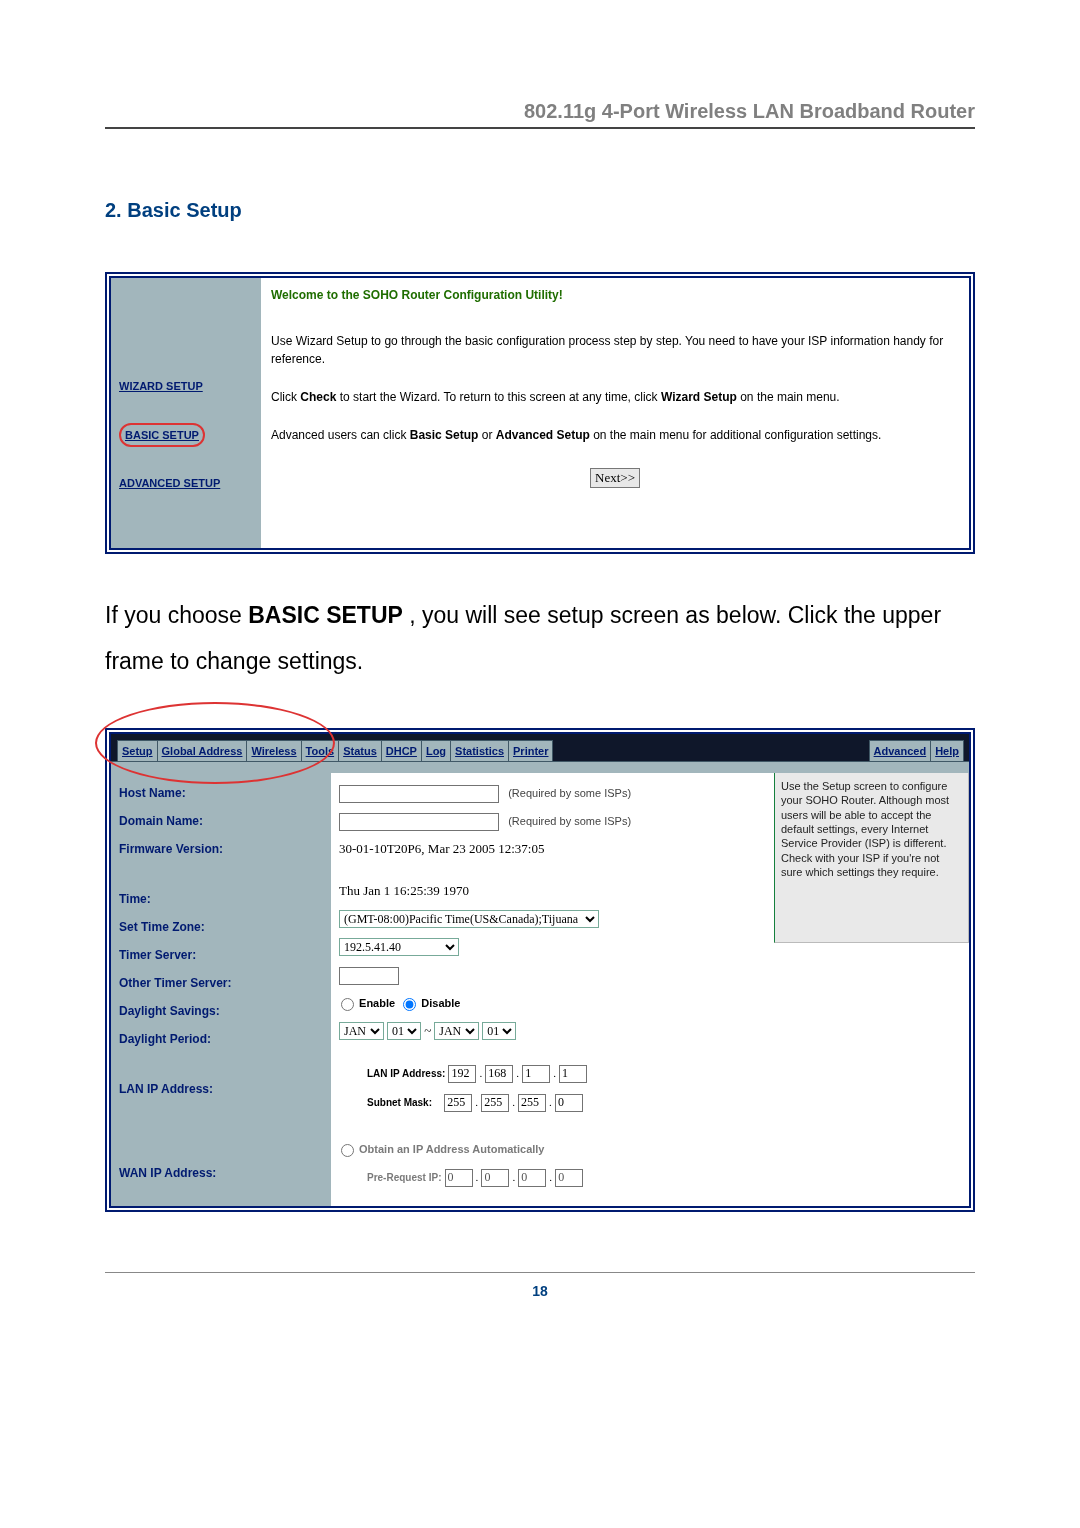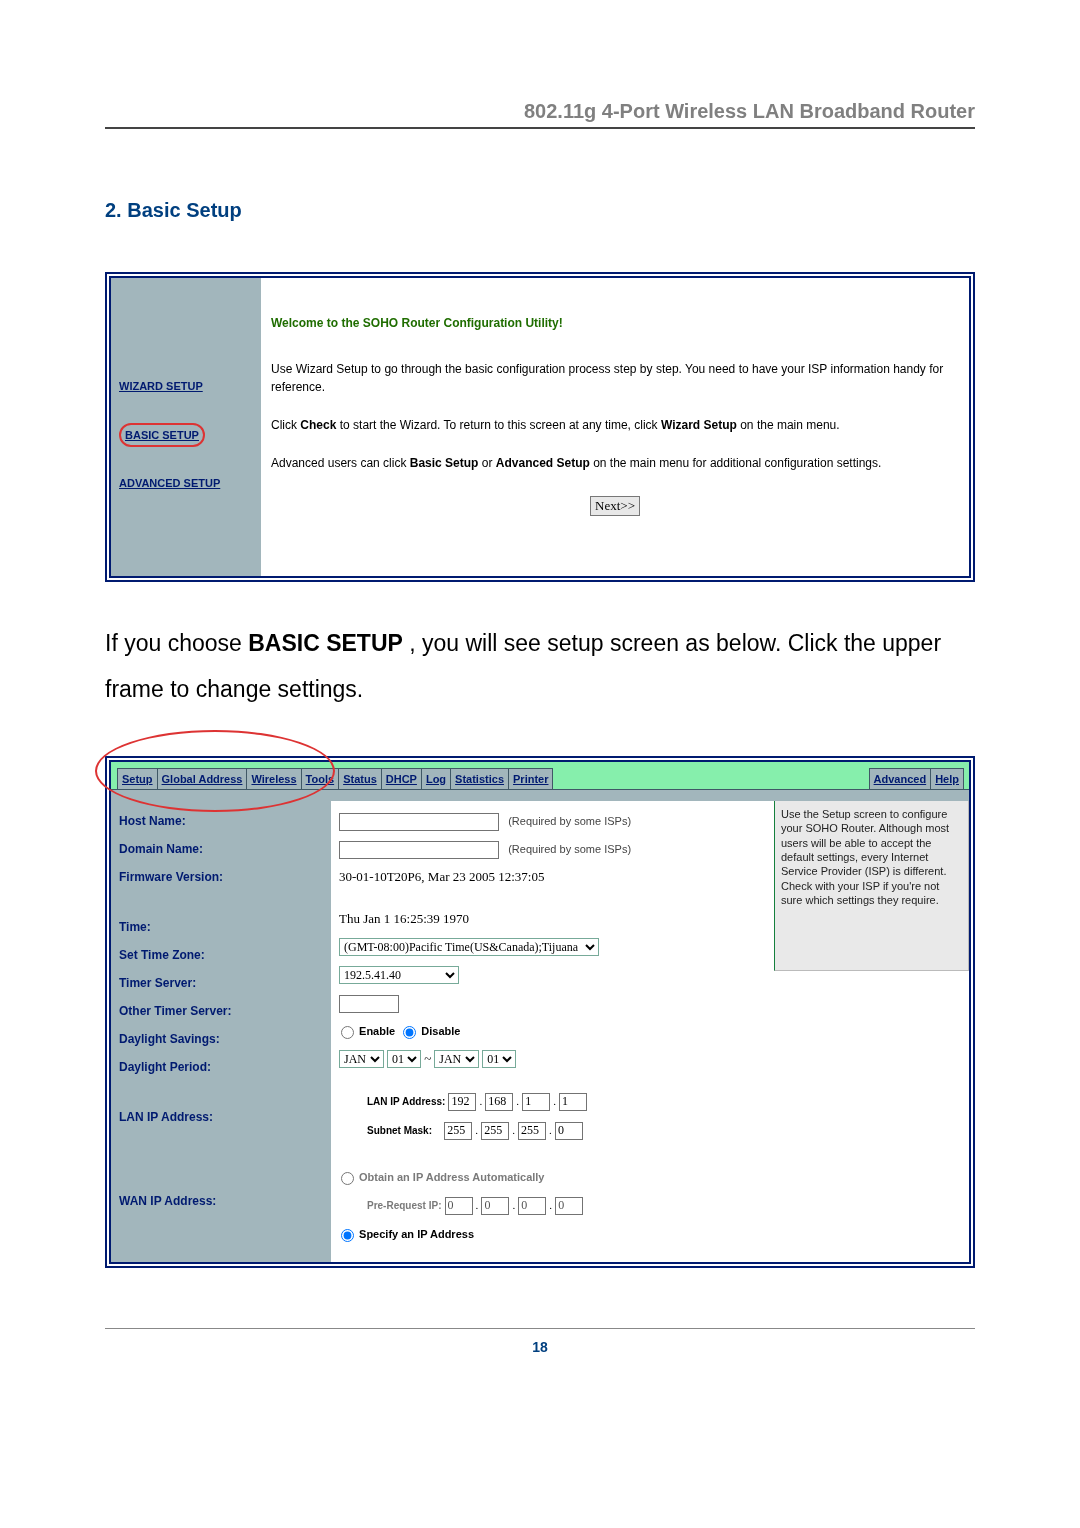"Welcome to the SOHO Router" .s1-right { padding: 36px 10px 60px 10px -> 8px 10px 60px 10px }
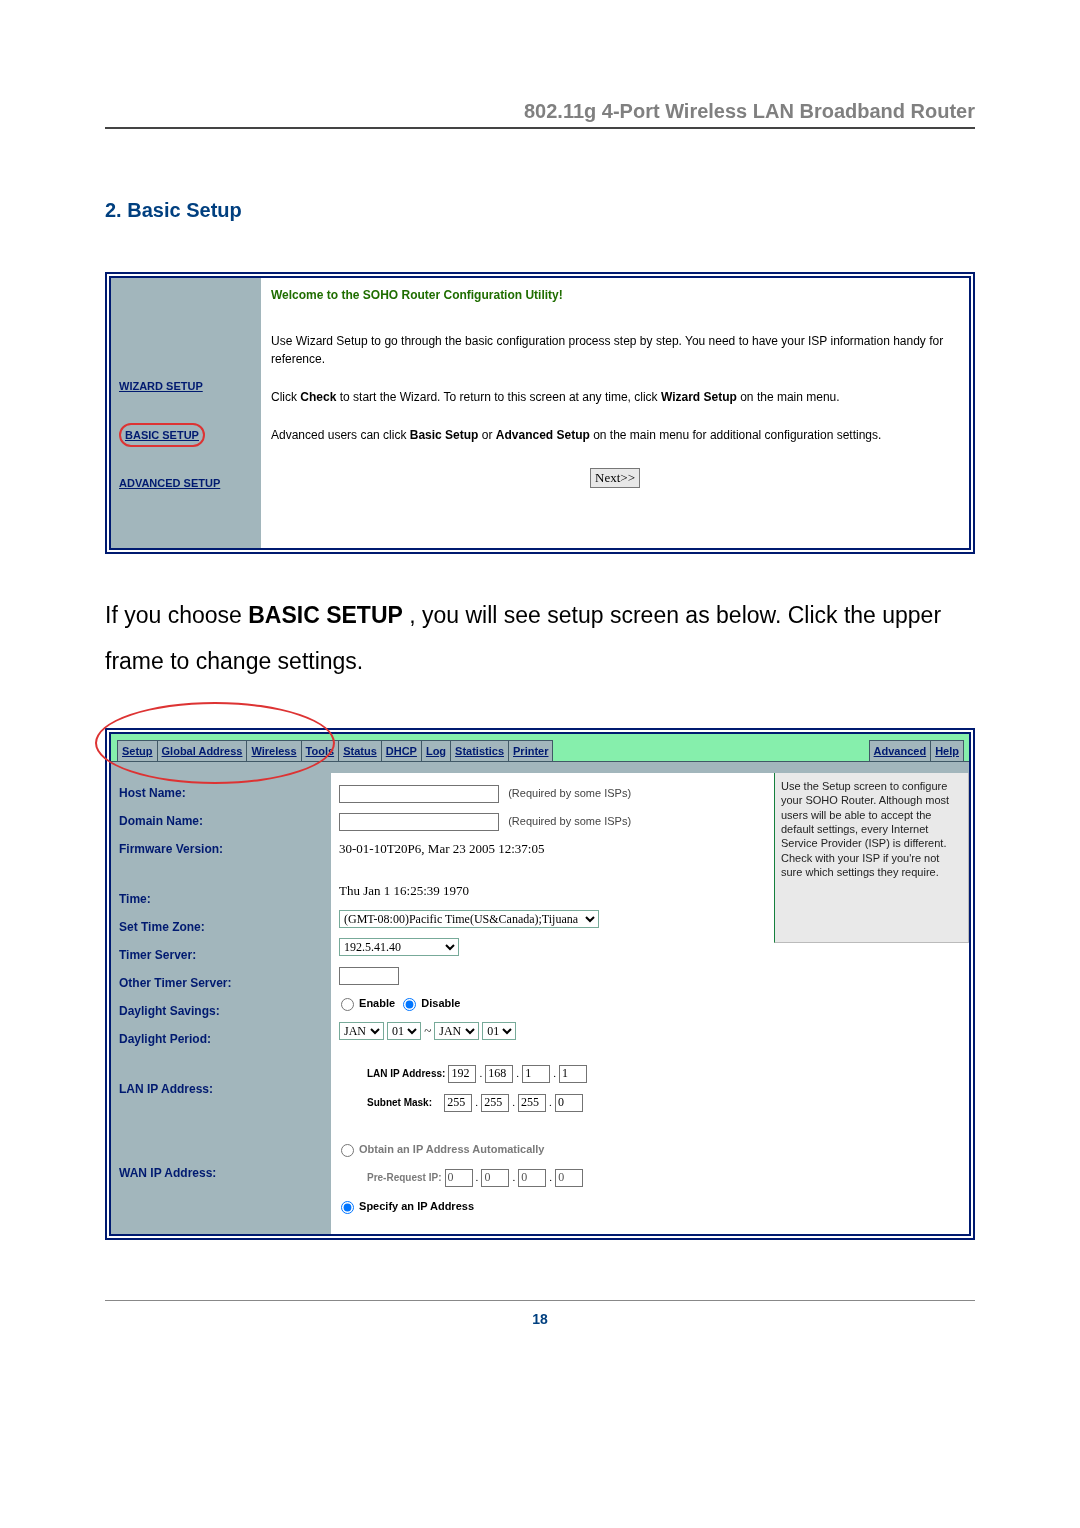"Setup" .tabbar-wrap { background: #86efac -> #0f172a }
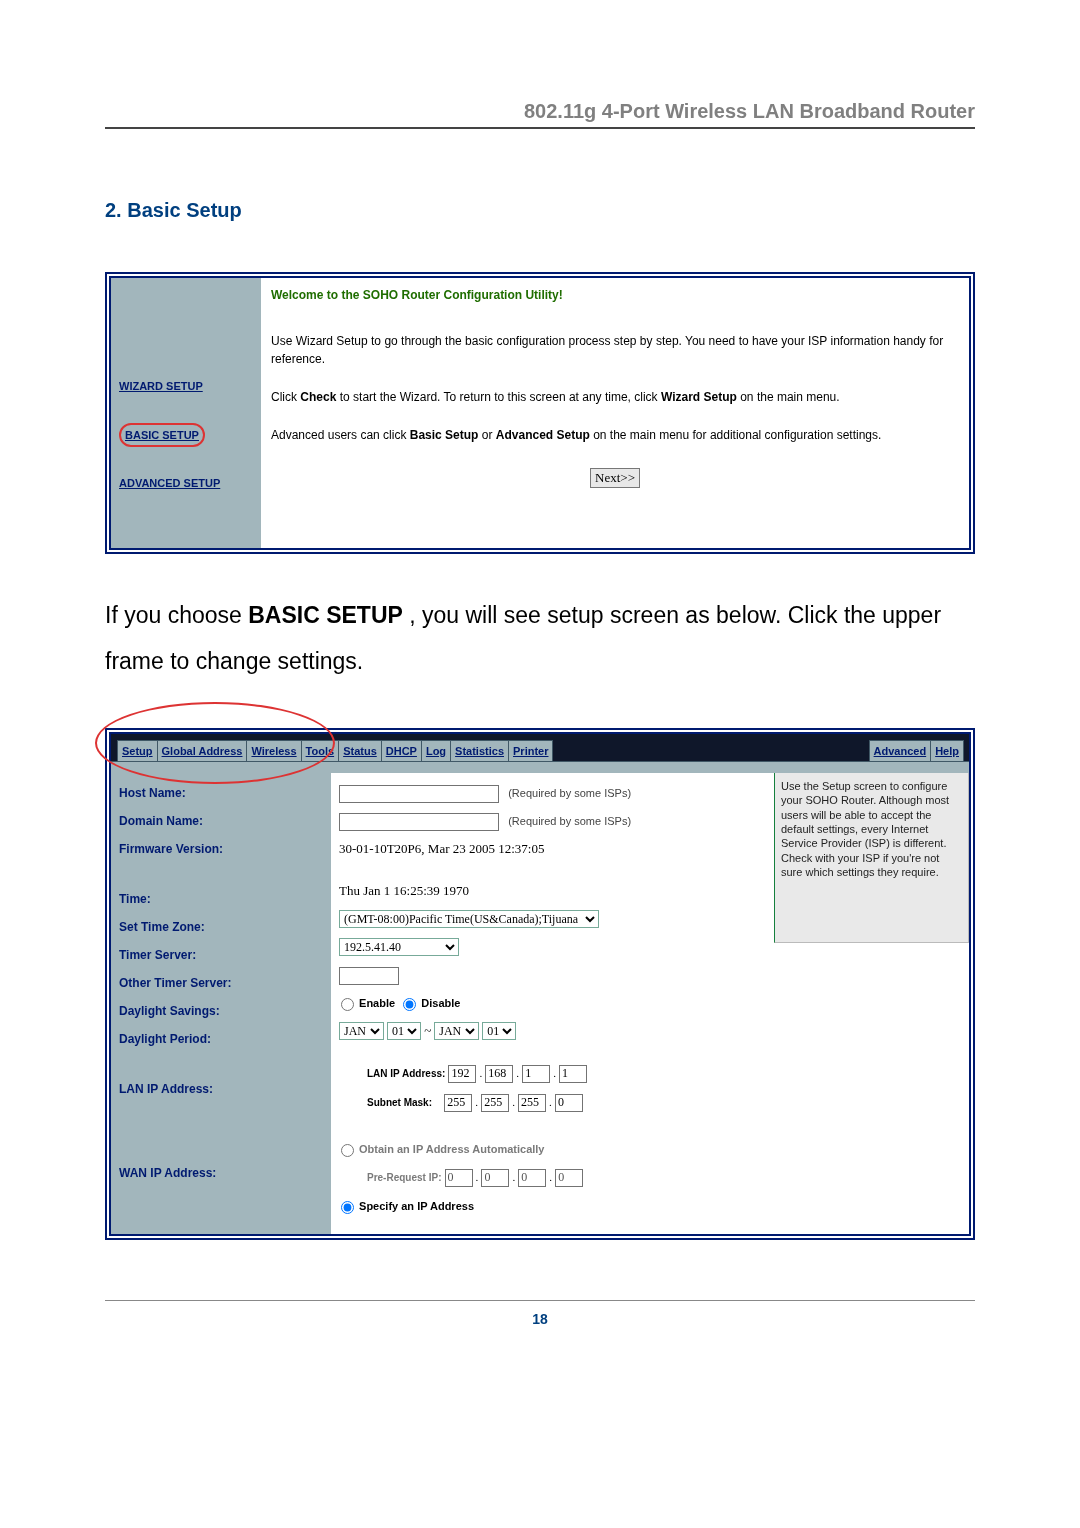"Specify an IP Address" div.row { html: <div> <input> <b>Specify an IP Address</b> </div> -> none }
